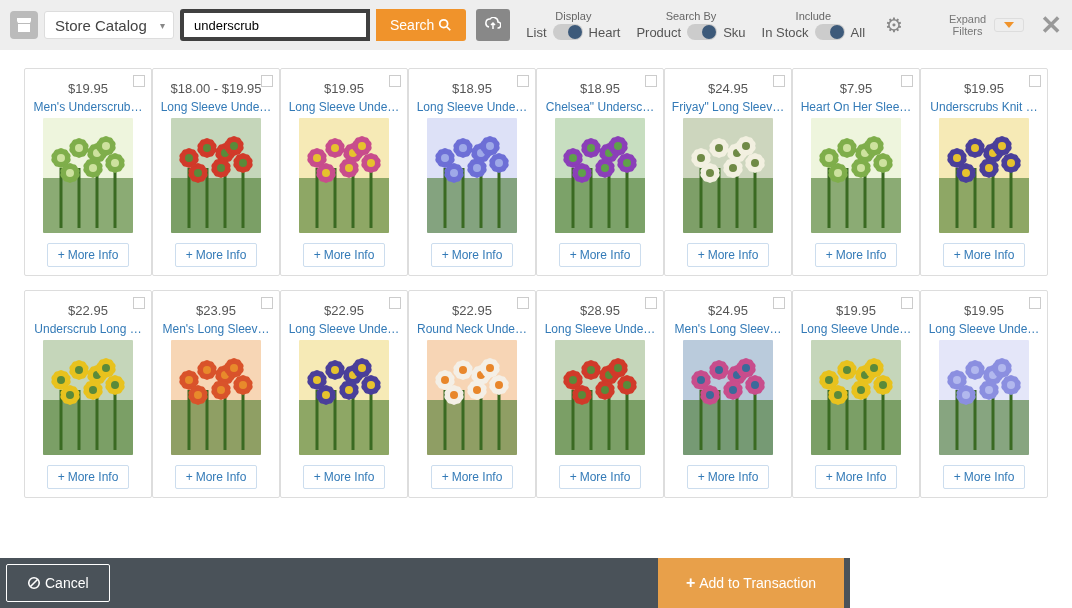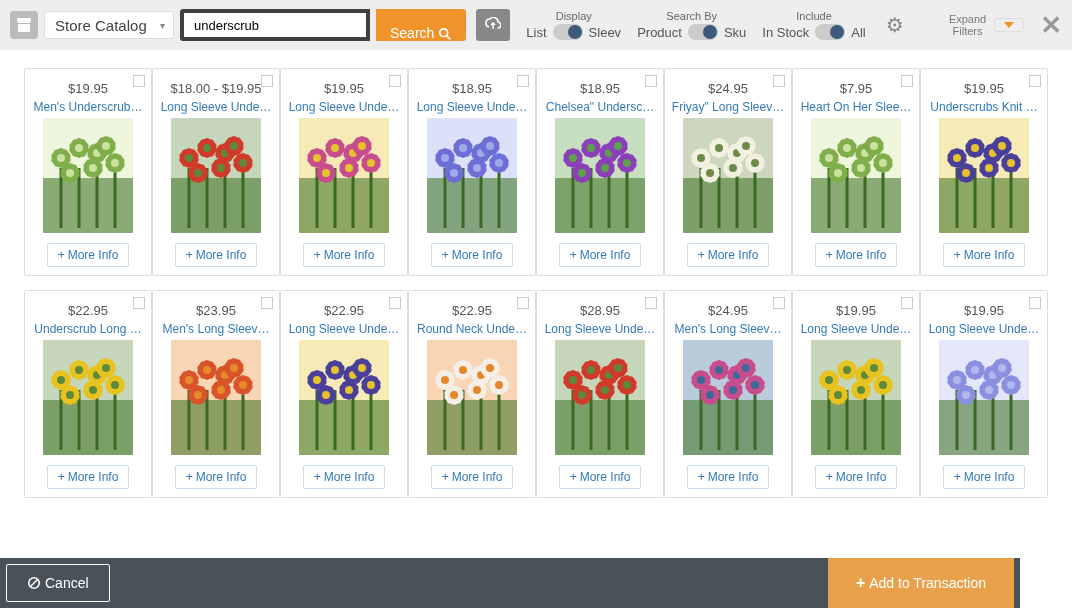"Search" .search-btn { align-items: flex-end -> center }
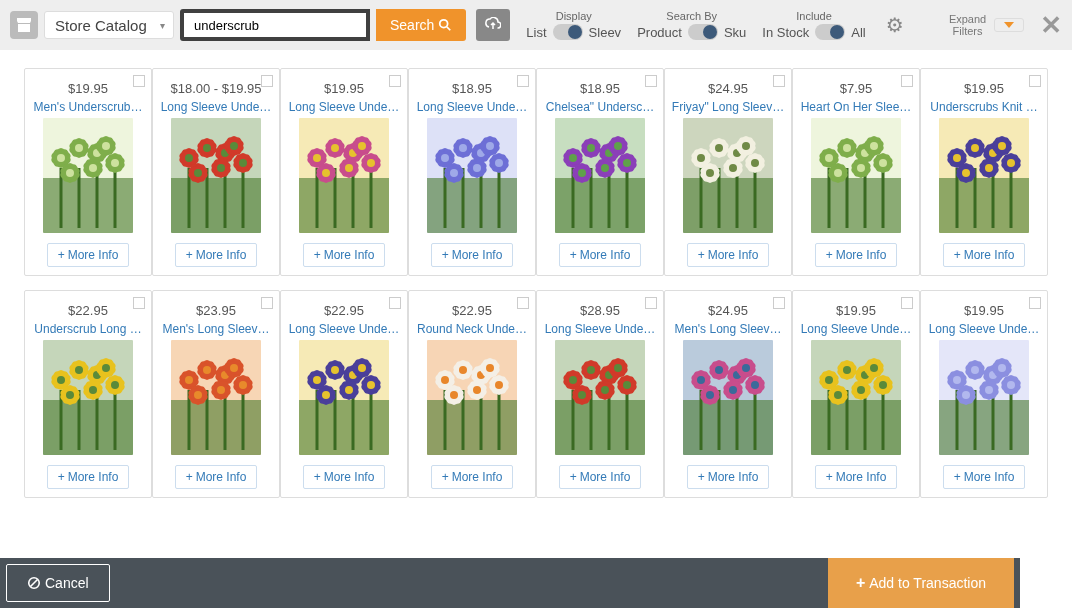"Sleev" span { text: Sleev -> Heart }
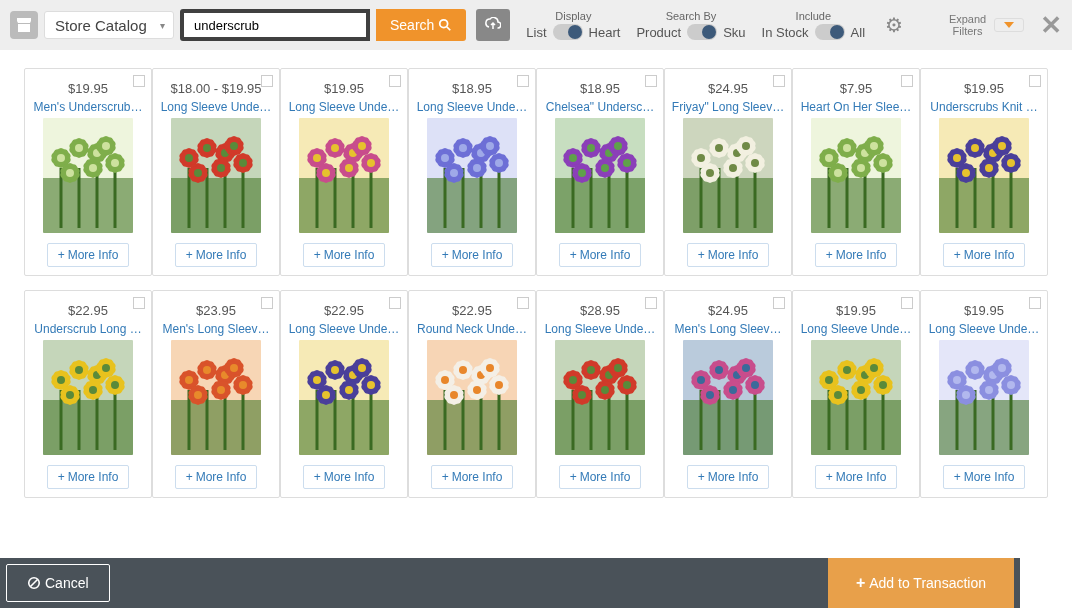"Cancel" .bottombar { width: 1020px -> 850px }
